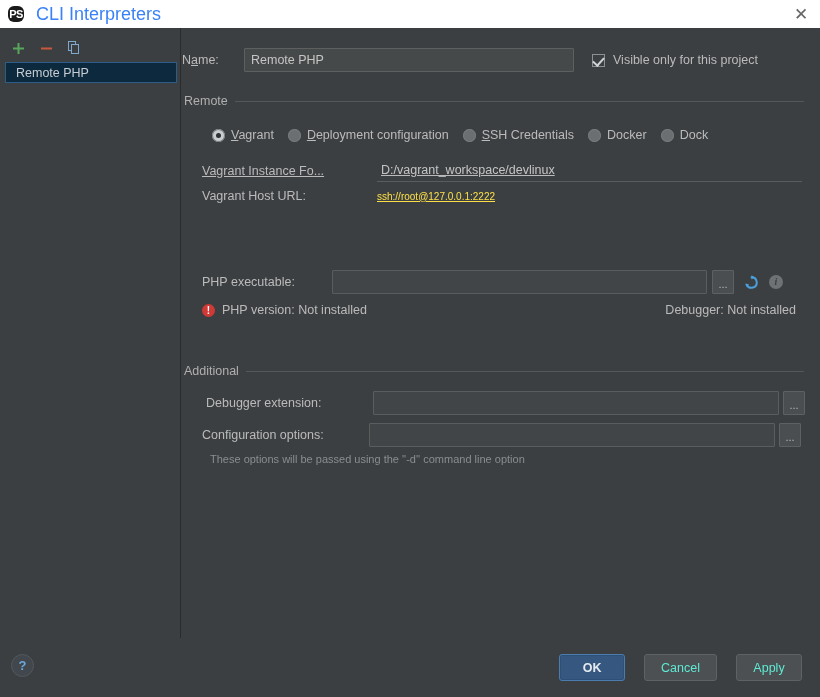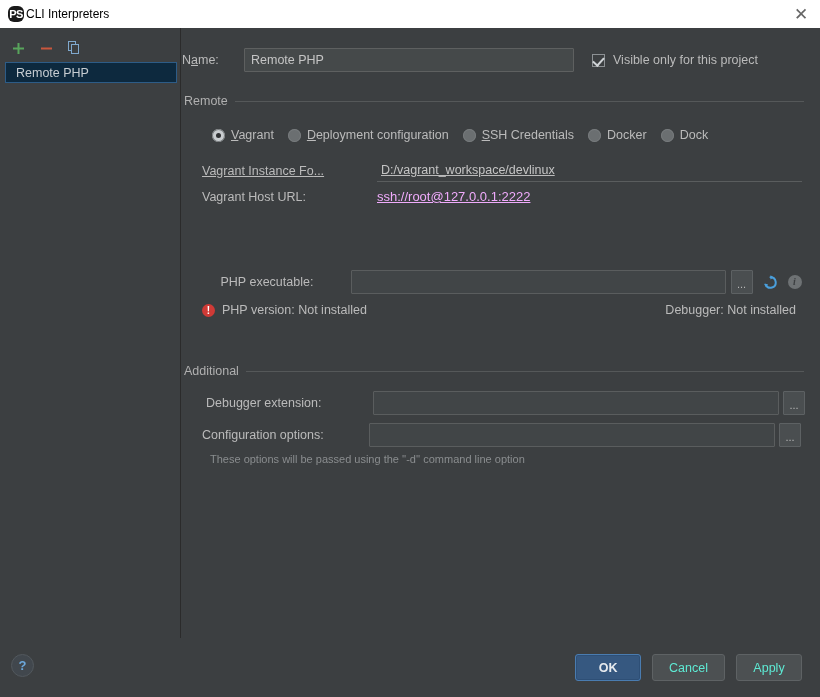"CLI Interpreters" .title-text { color: #000000 -> #3b82f6; font-size: 12px -> 18px; margin-left: 2px -> 12px }
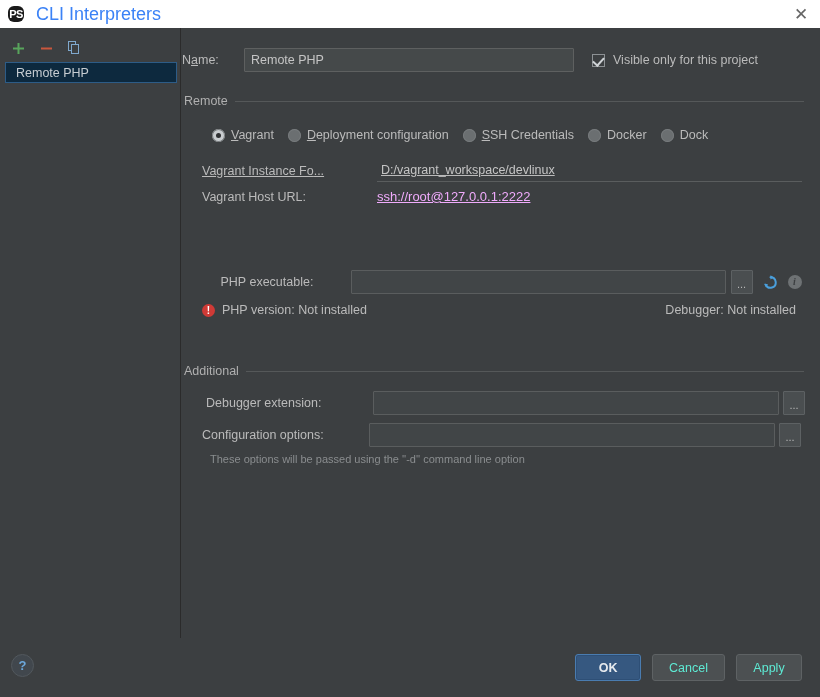"ssh://root@127.0.0.1:2222" .link { color: #f0abfc -> #fde047; font-size: 13px -> 10px }
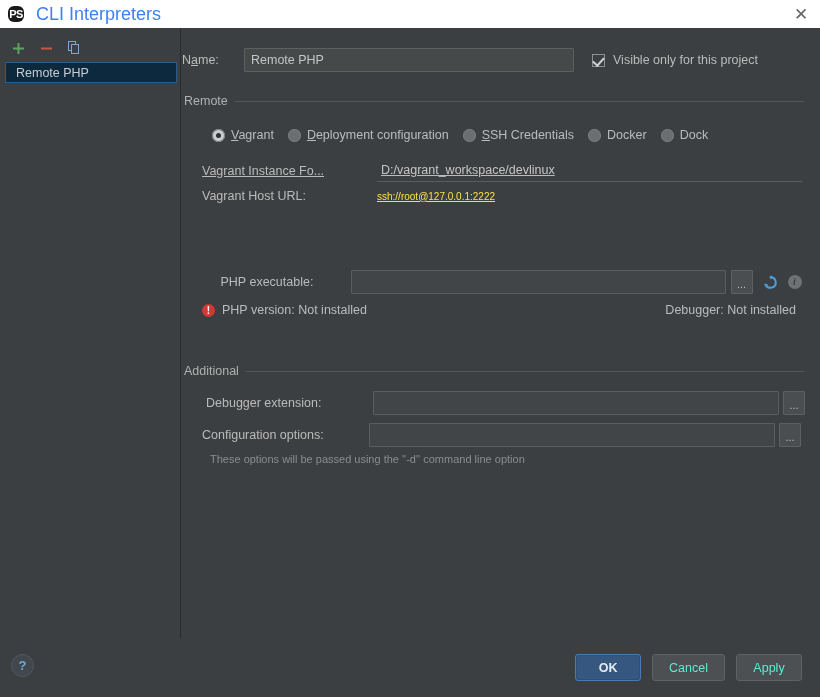"PHP executable:" div.row { justify-content: center -> none }
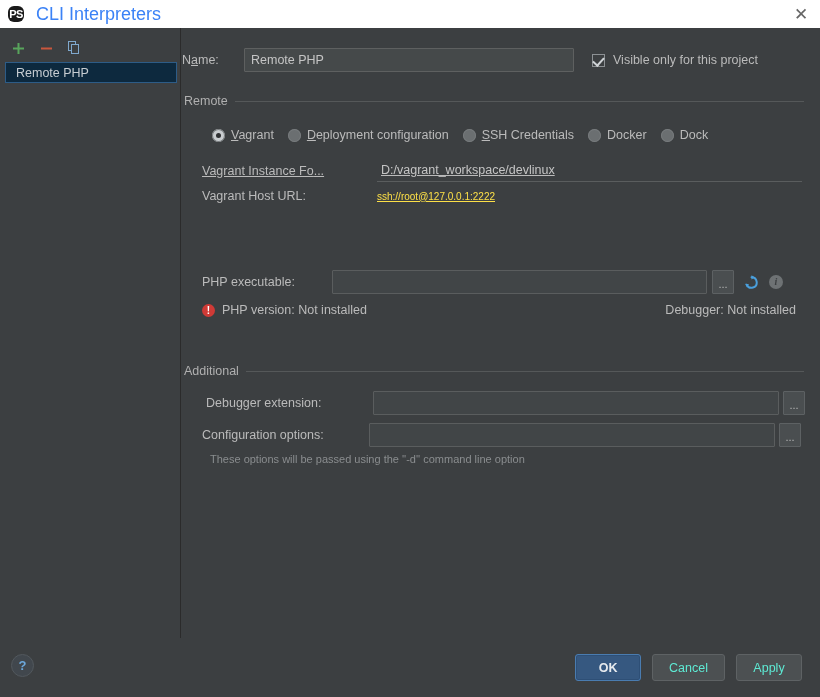"OK" div { gap: 11px -> 19px }
